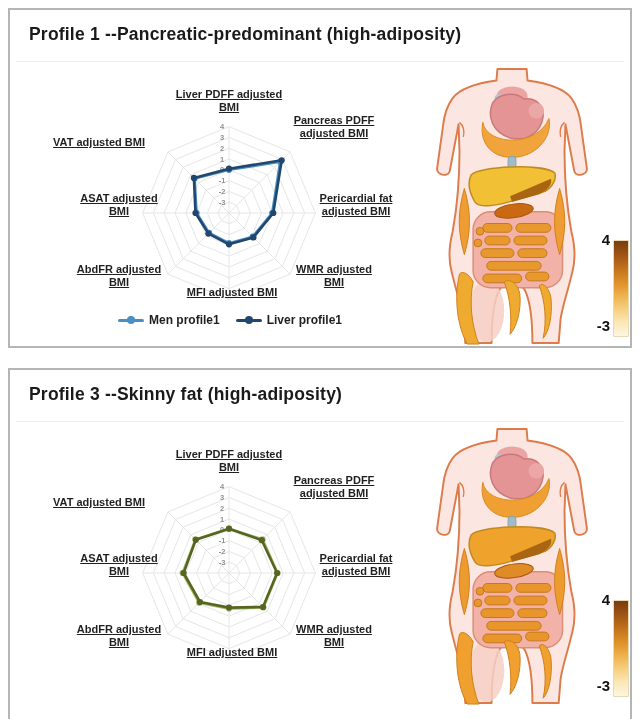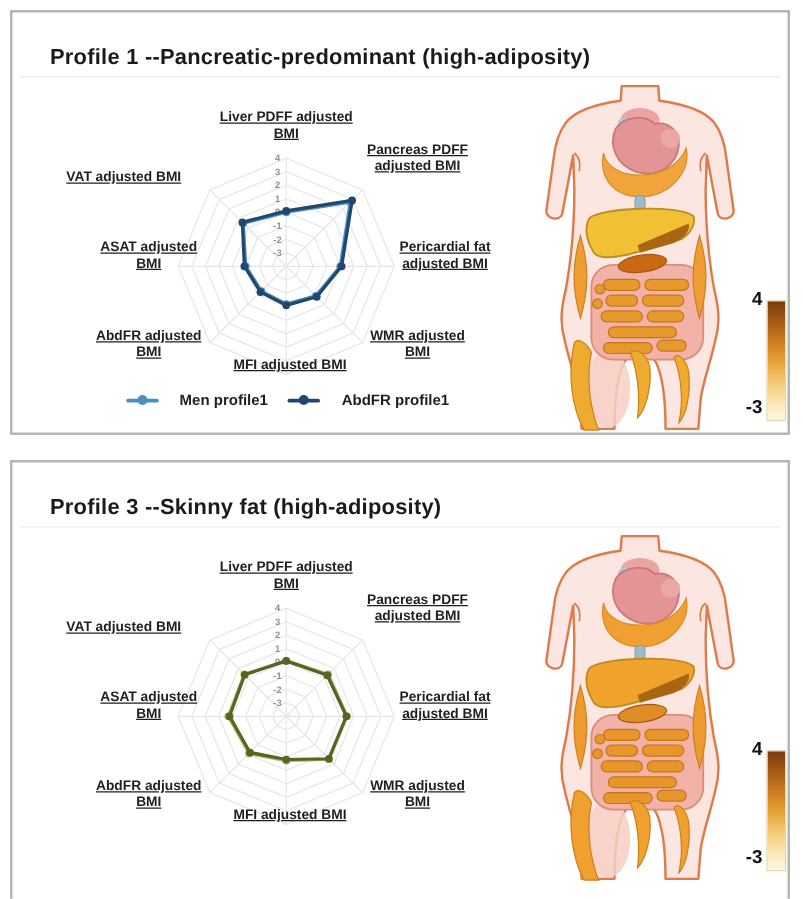"Profile 1 --Pancreatic-predominant" .panel-title { margin: 15px -> 4px }
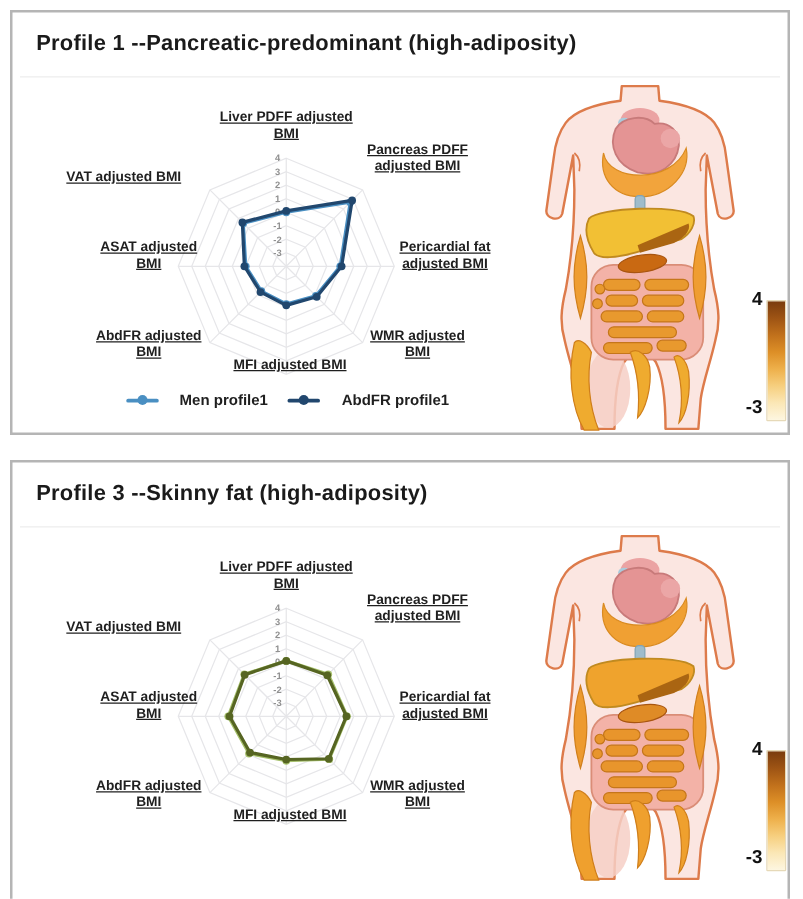"Men profile1" .legend-label { margin-left: 12px -> none }
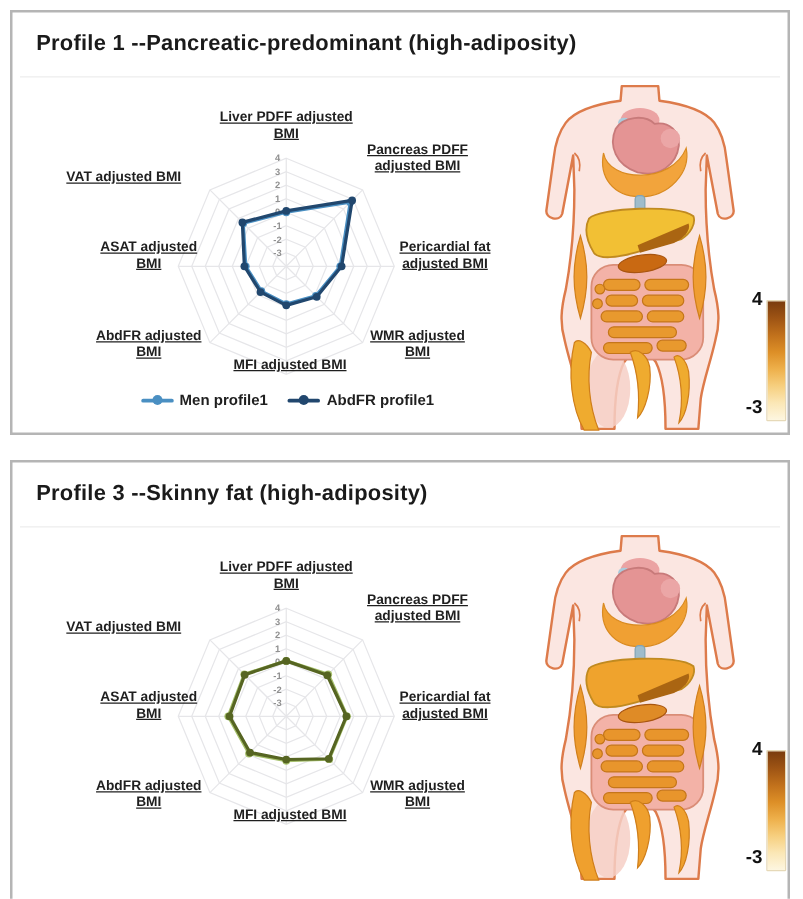"AbdFR profile1" span.legend-label { text: AbdFR -> Liver }
